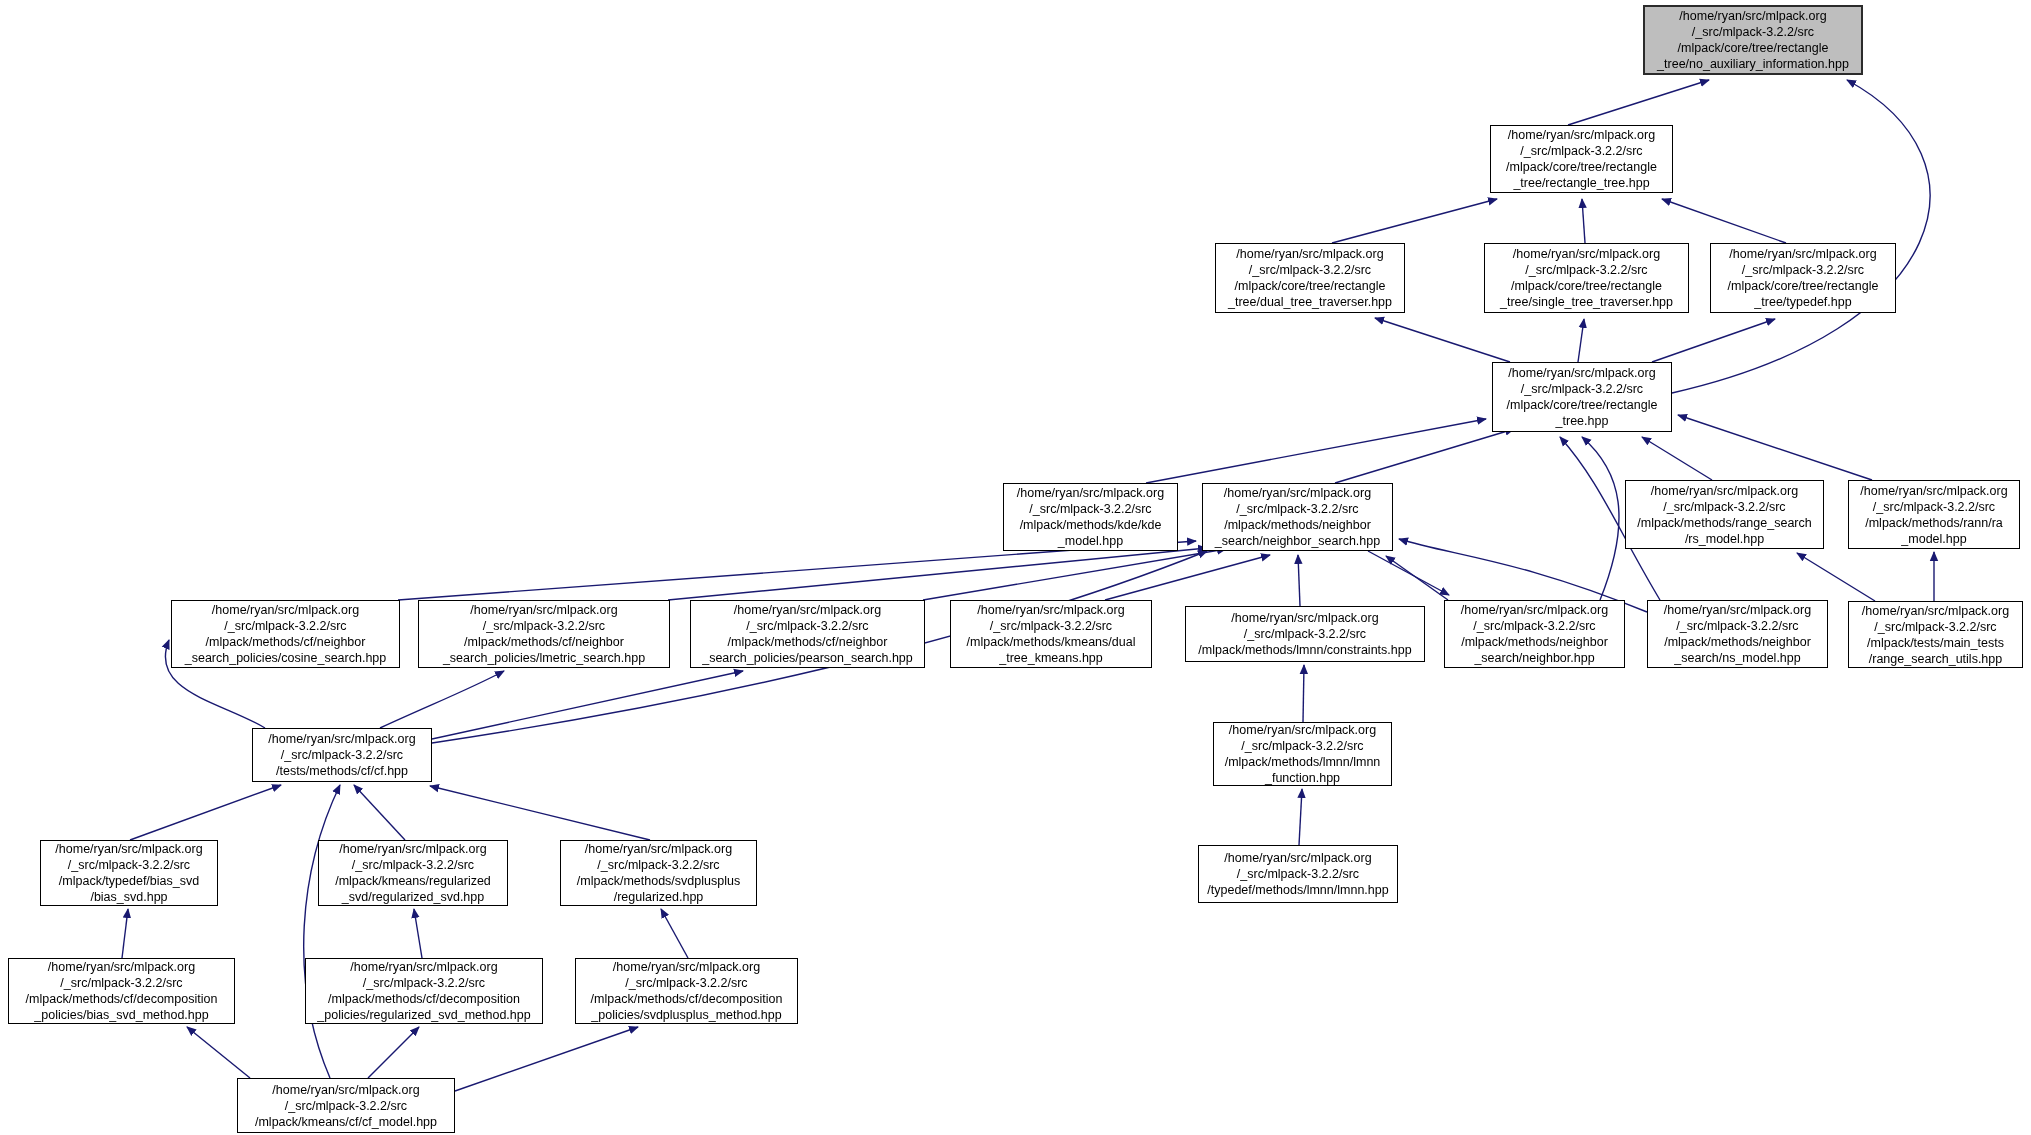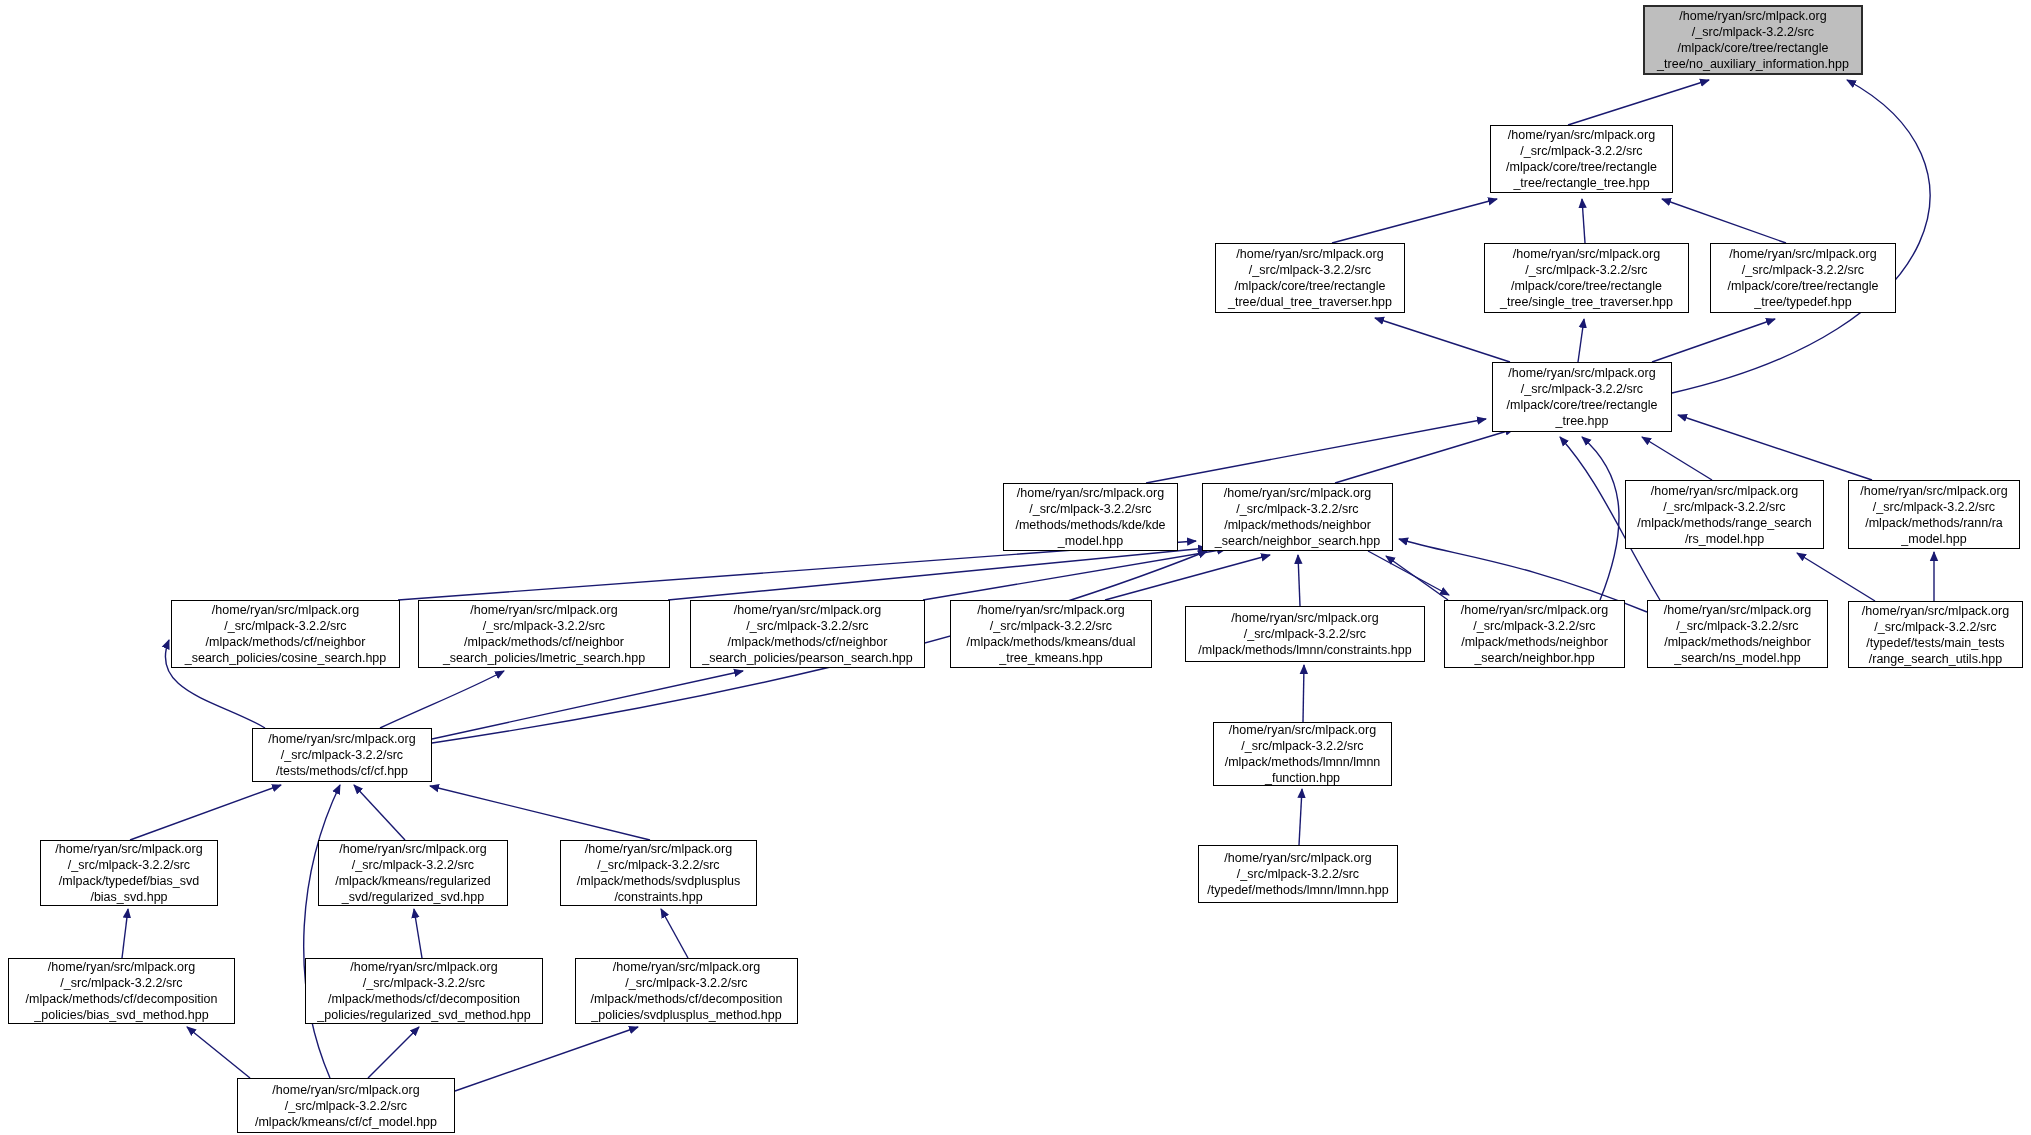"/methods/methods/kde/kde" div.line { text: /methods/methods/kde/kde -> /mlpack/methods/kde/kde }
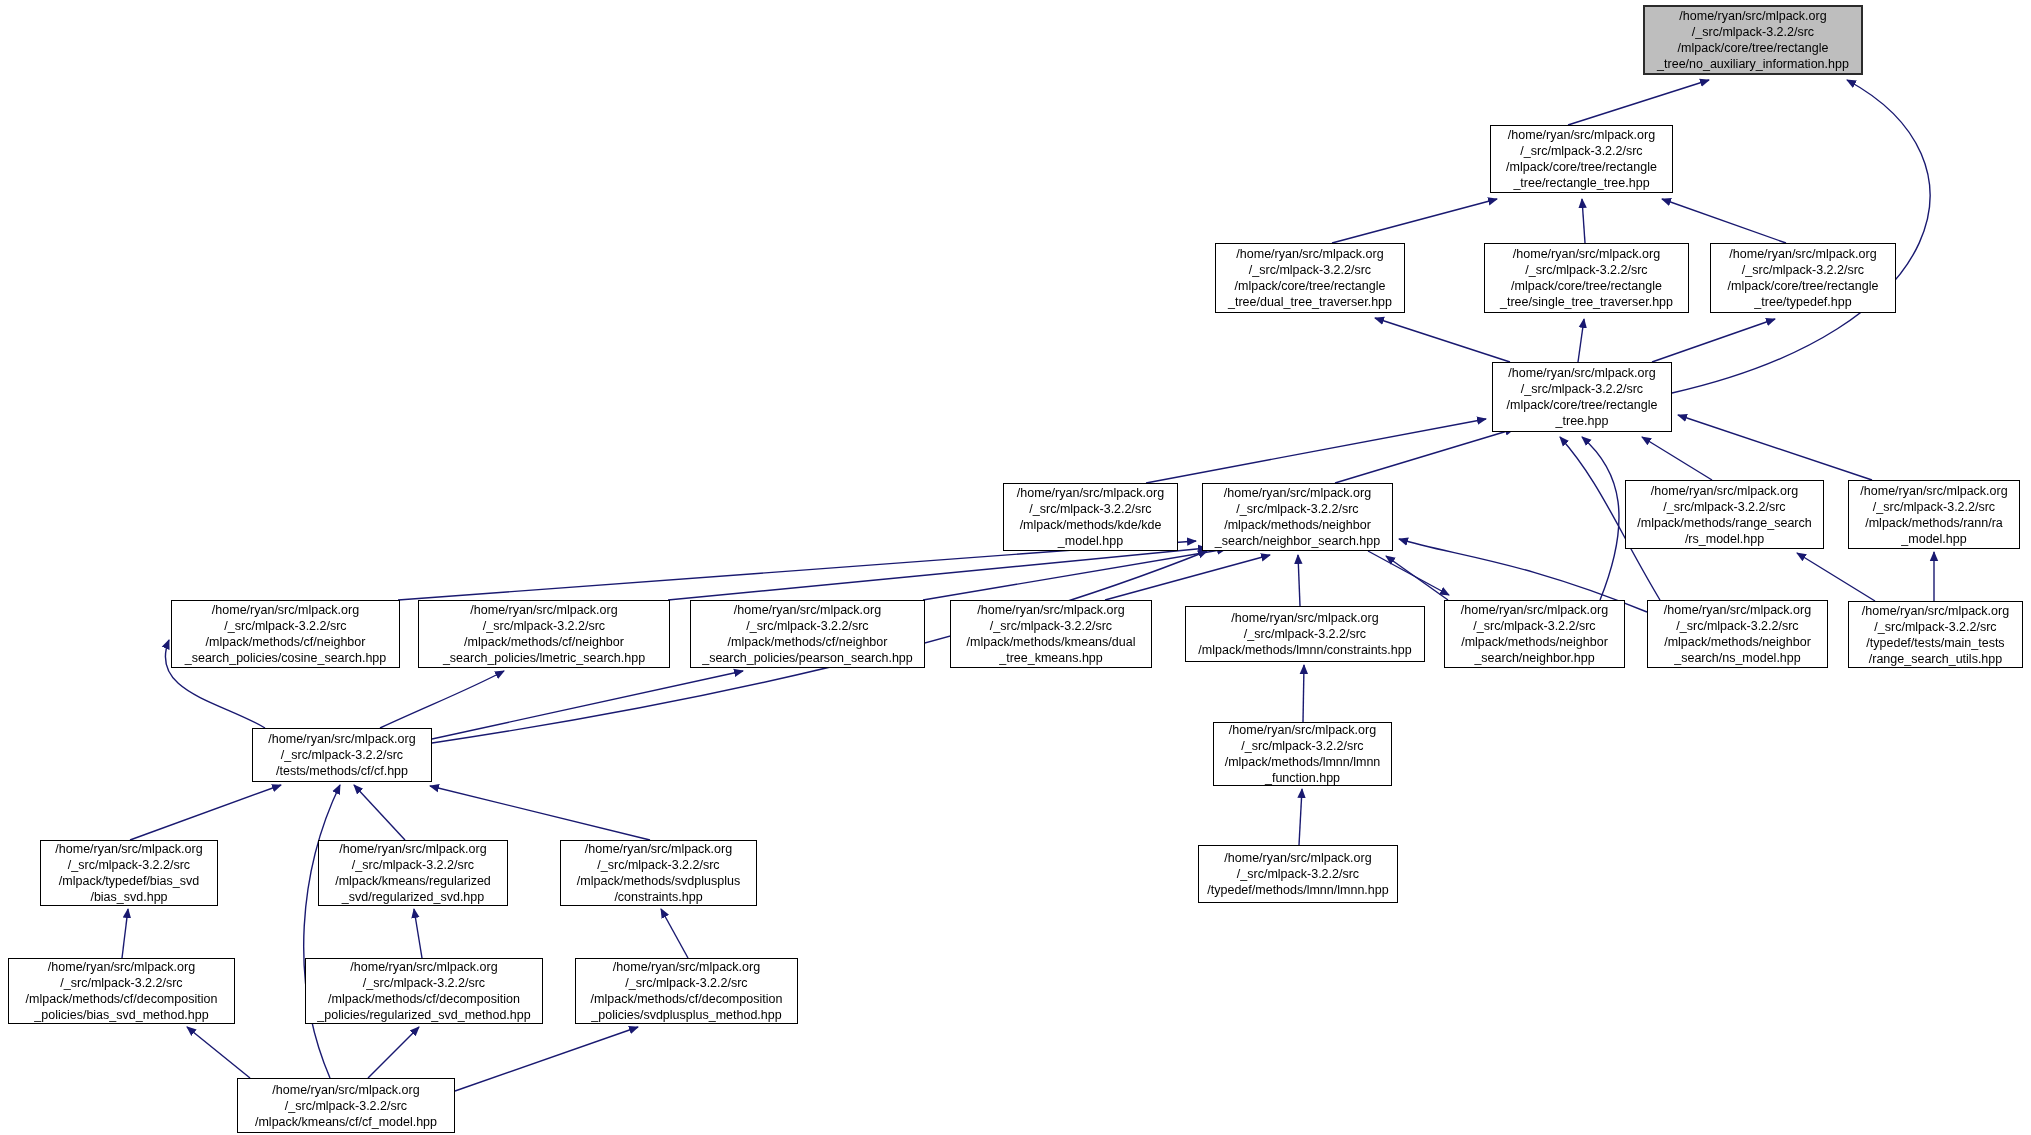"/typedef/tests/main_tests" div.line { text: /typedef/tests/main -> /mlpack/tests/main }
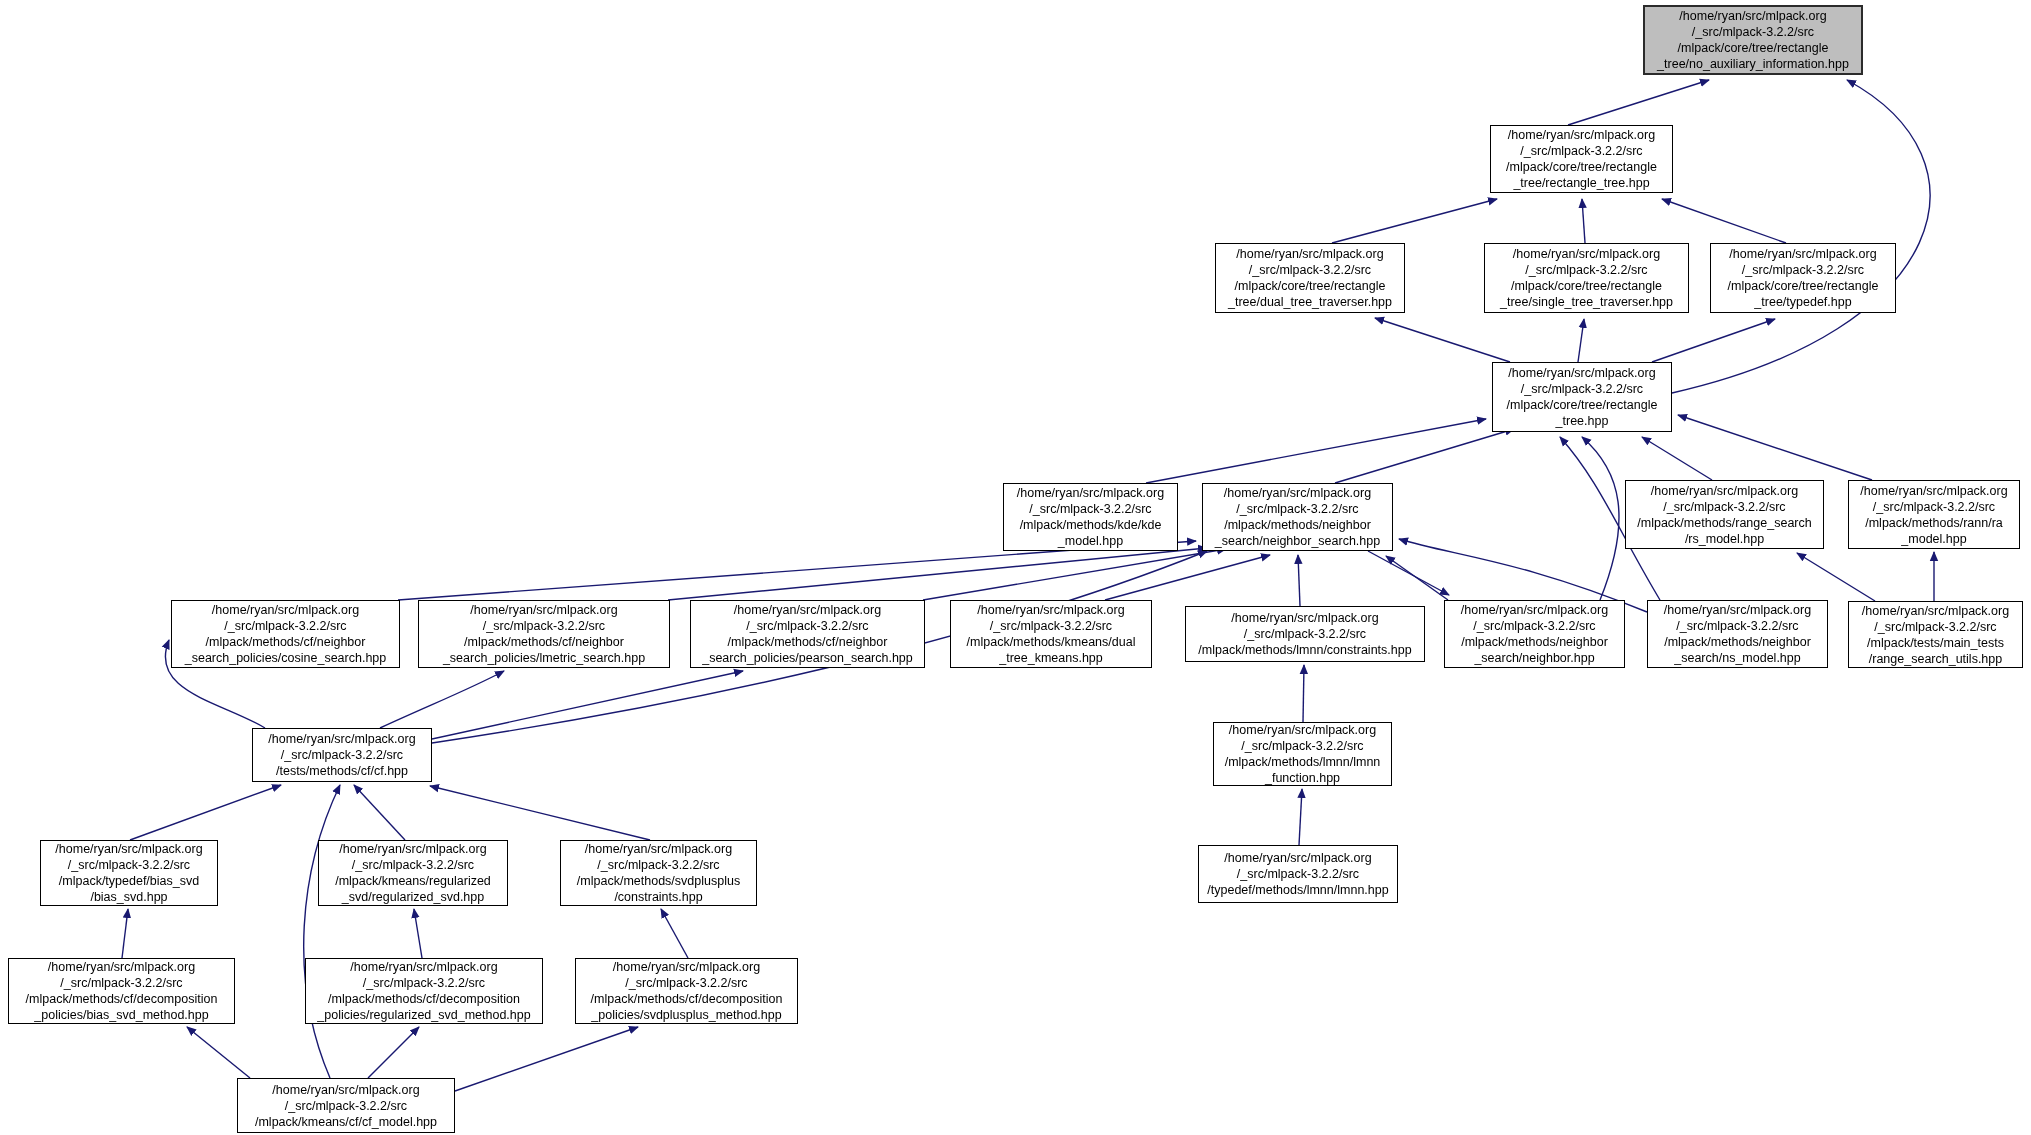"/constraints.hpp" div.line { text: /constraints.hpp -> /regularized.hpp }
